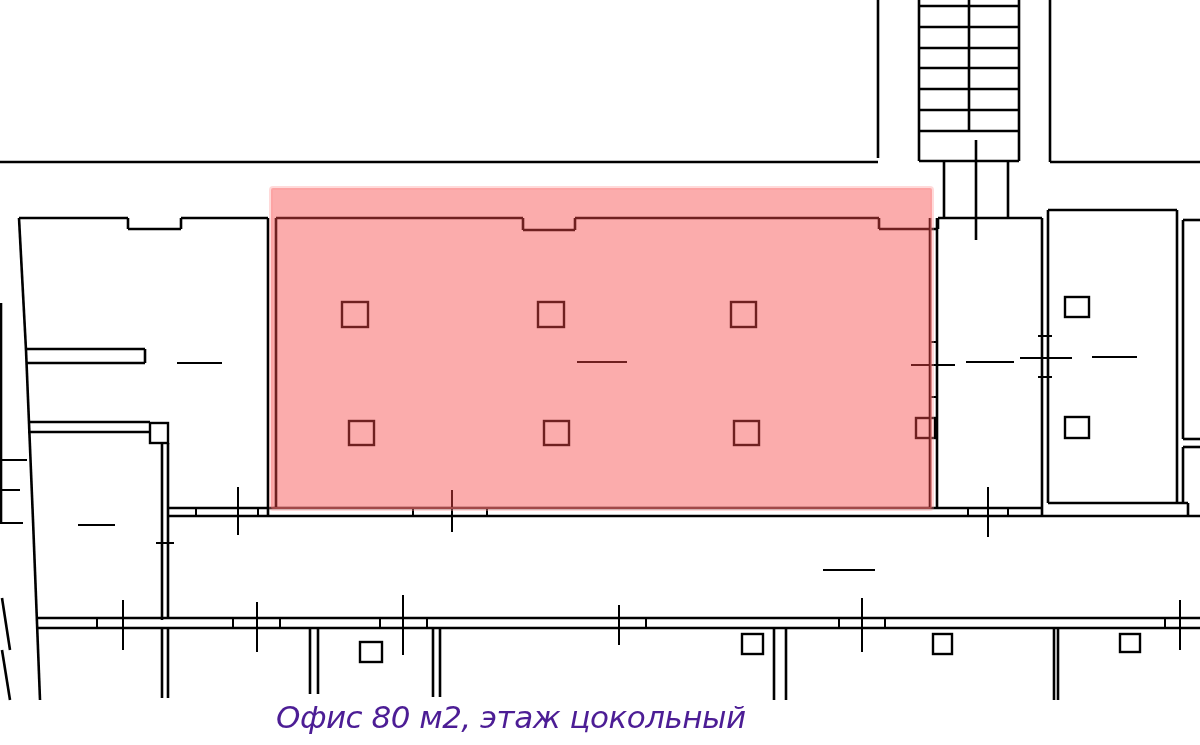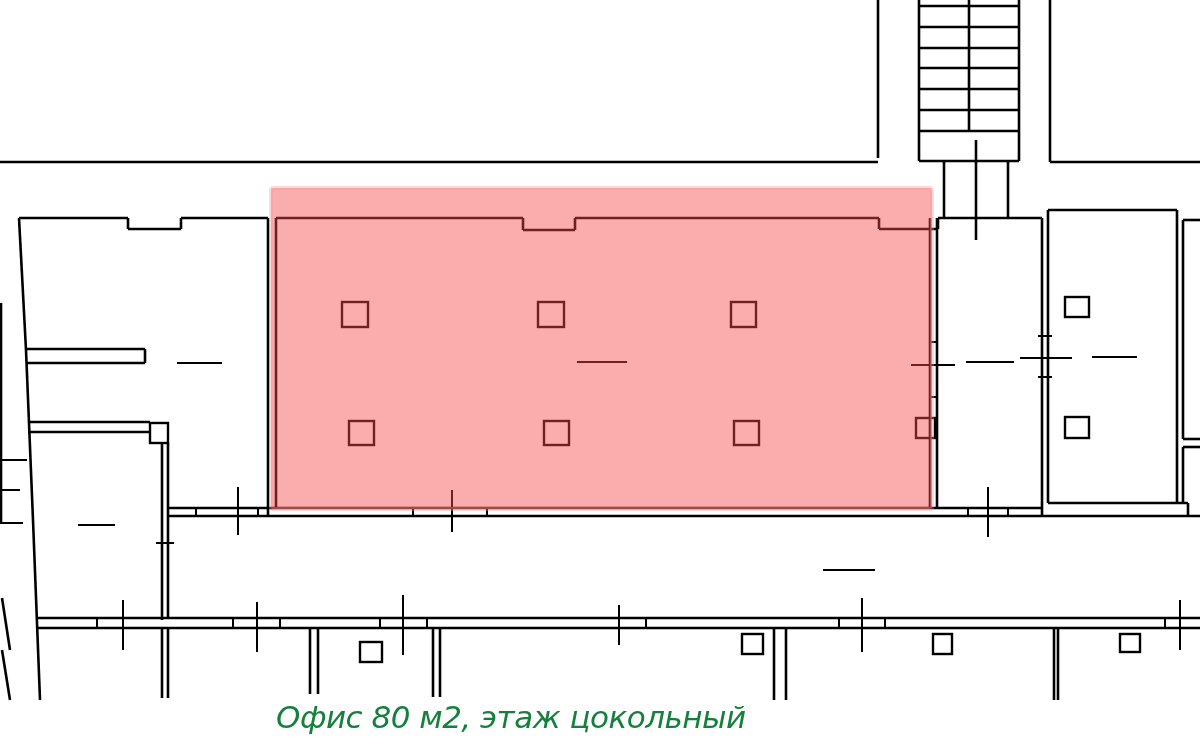"Офис 80 м2, этаж цокольный" .plan-caption { color: #15803d -> #4c1d95 }
